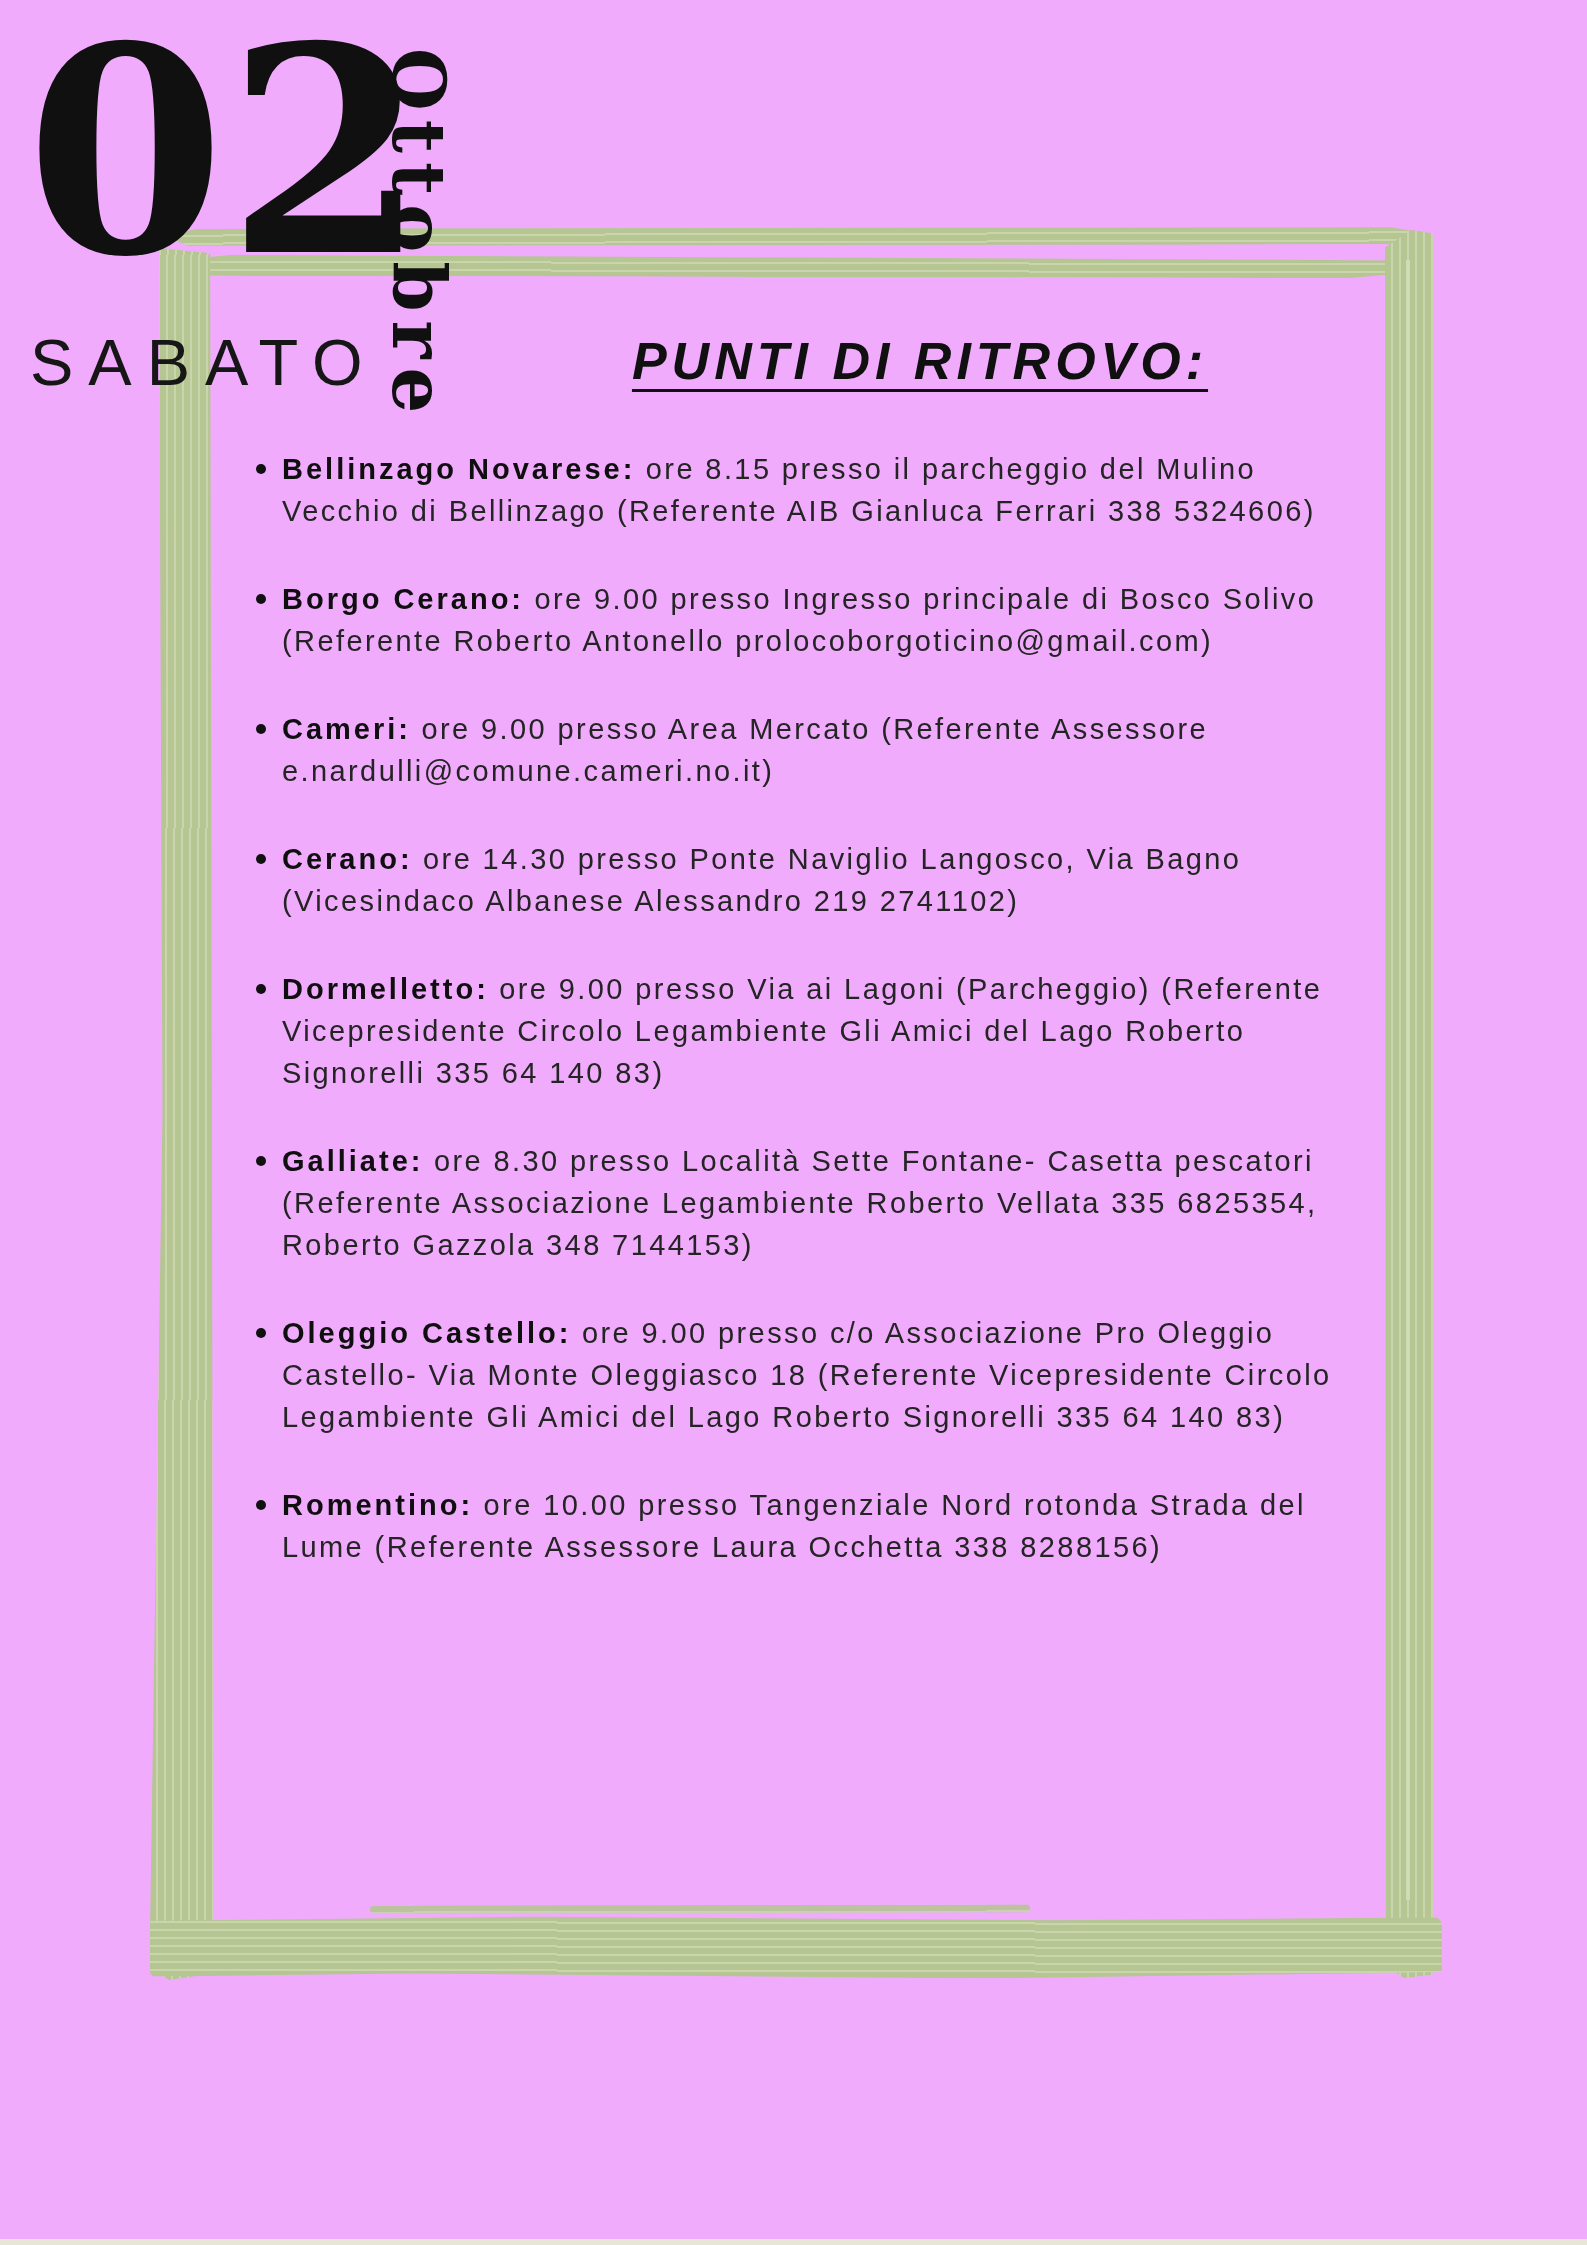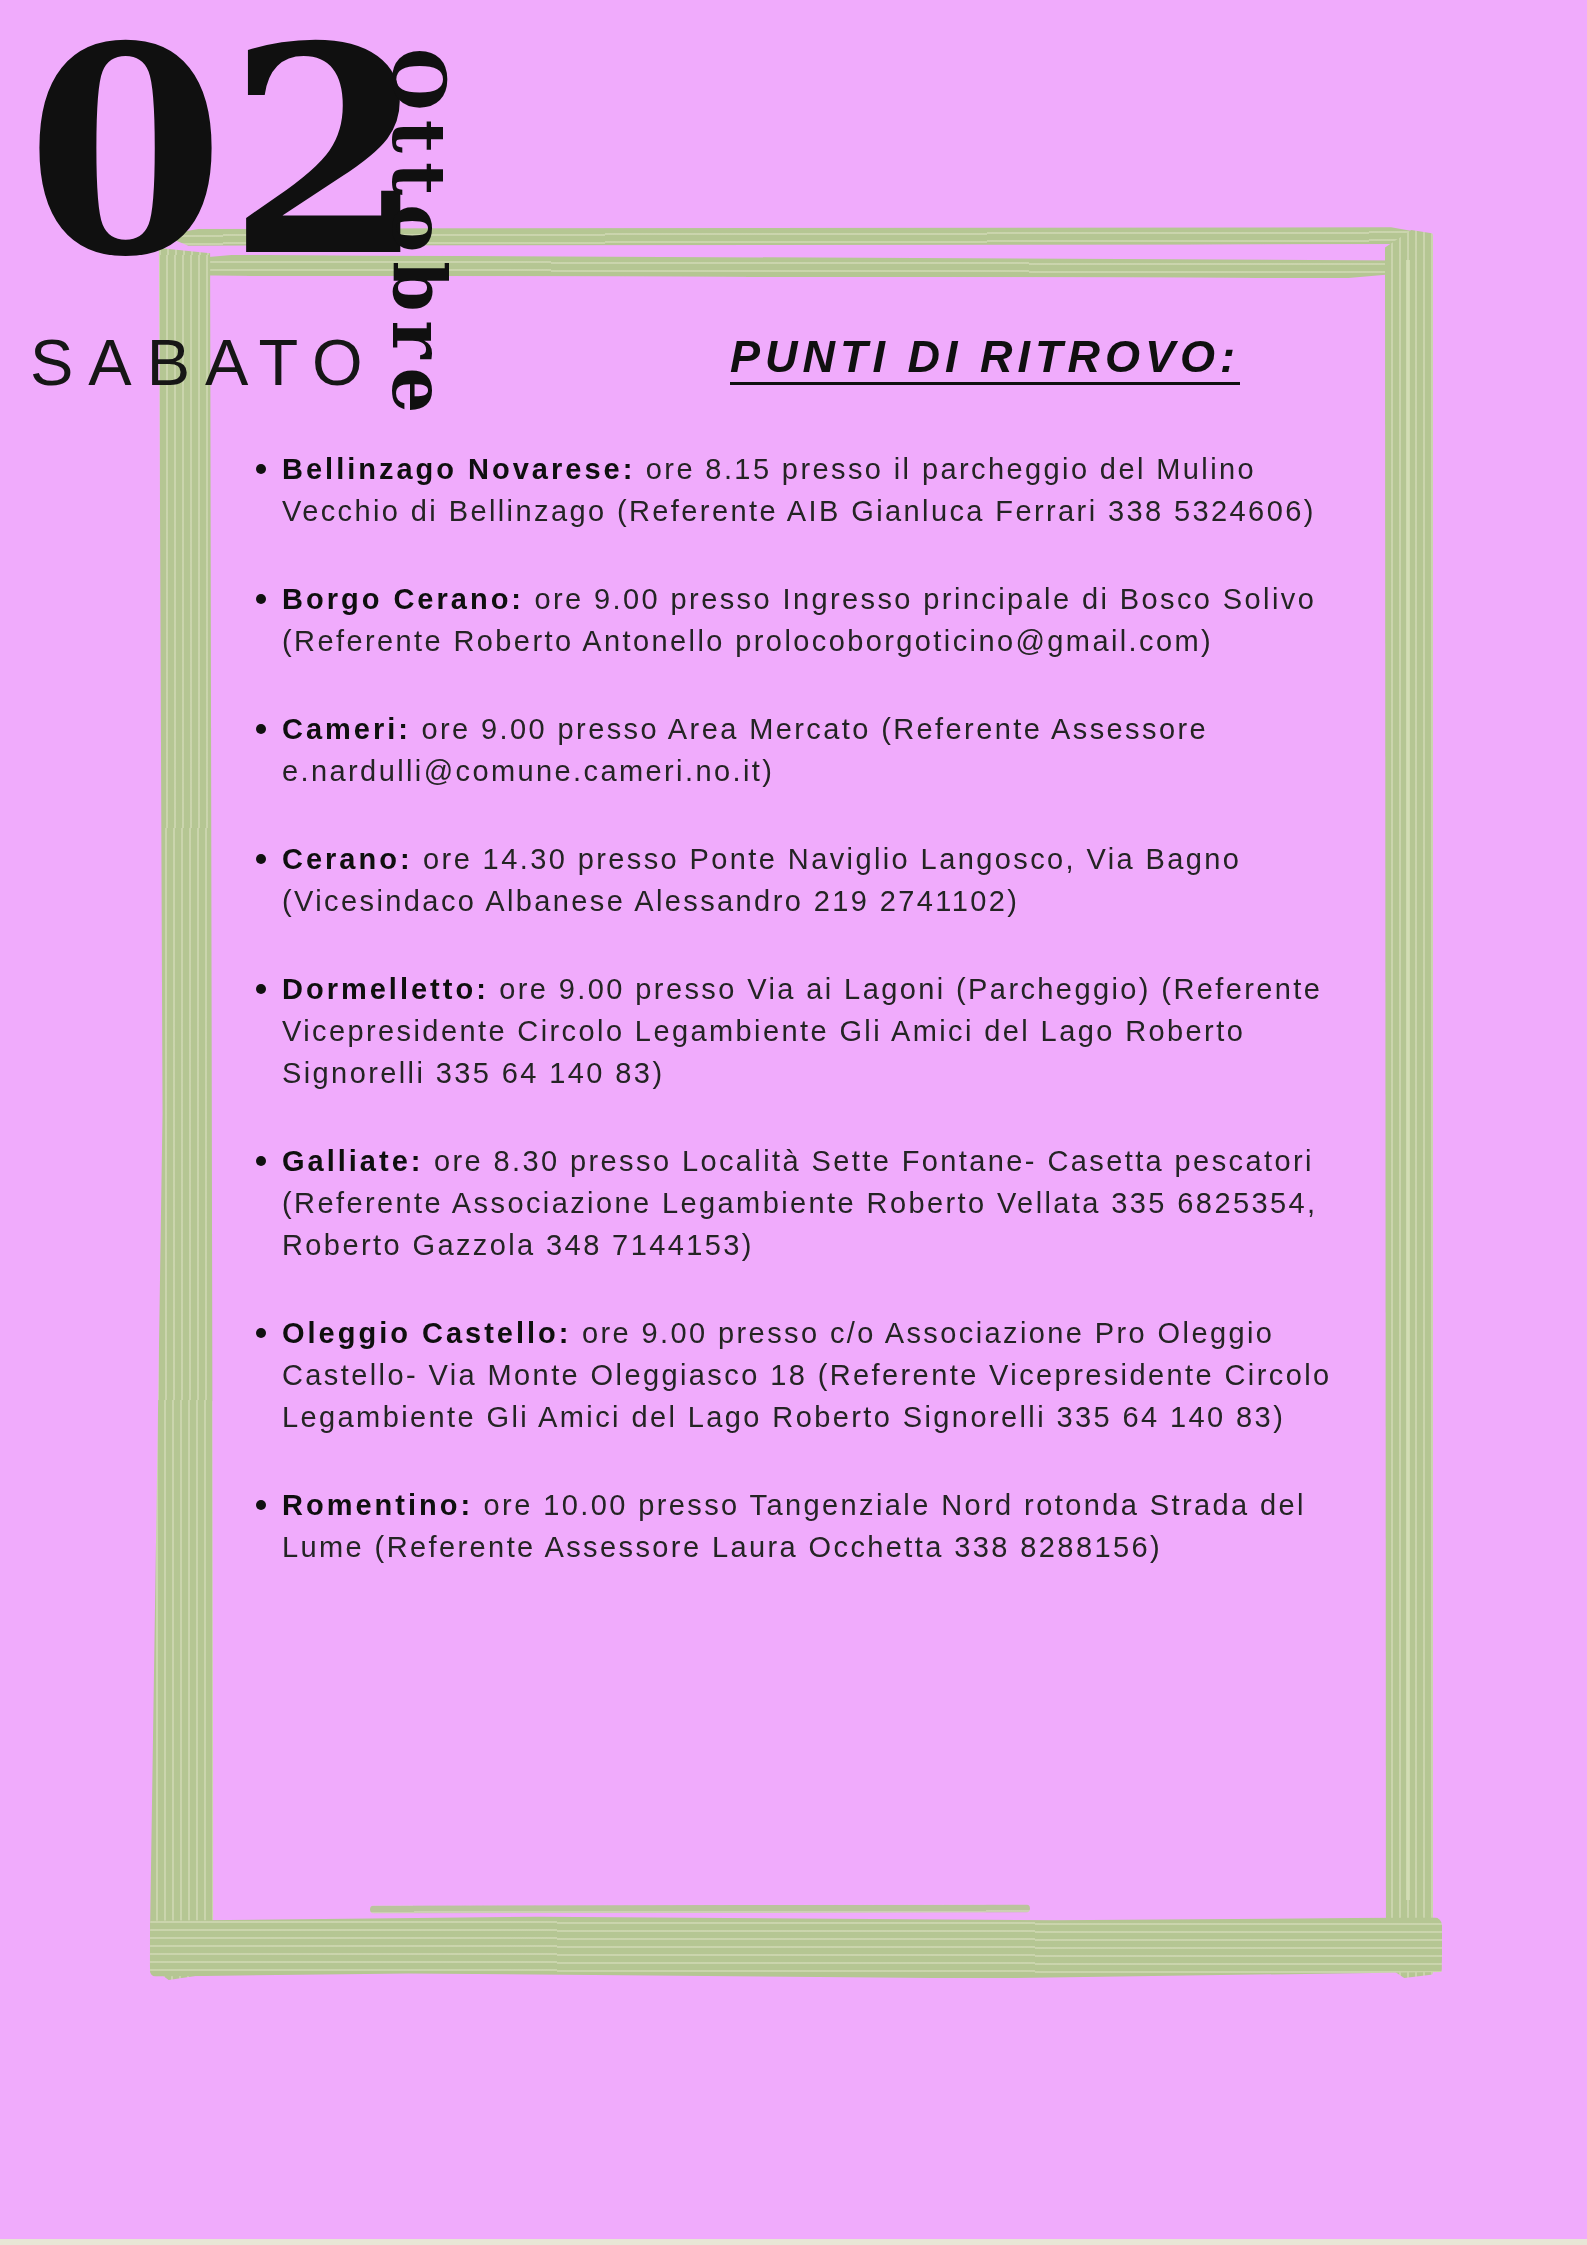"PUNTI DI RITROVO:" .title { font-size: 45px -> 52px; text-align: right -> center }
